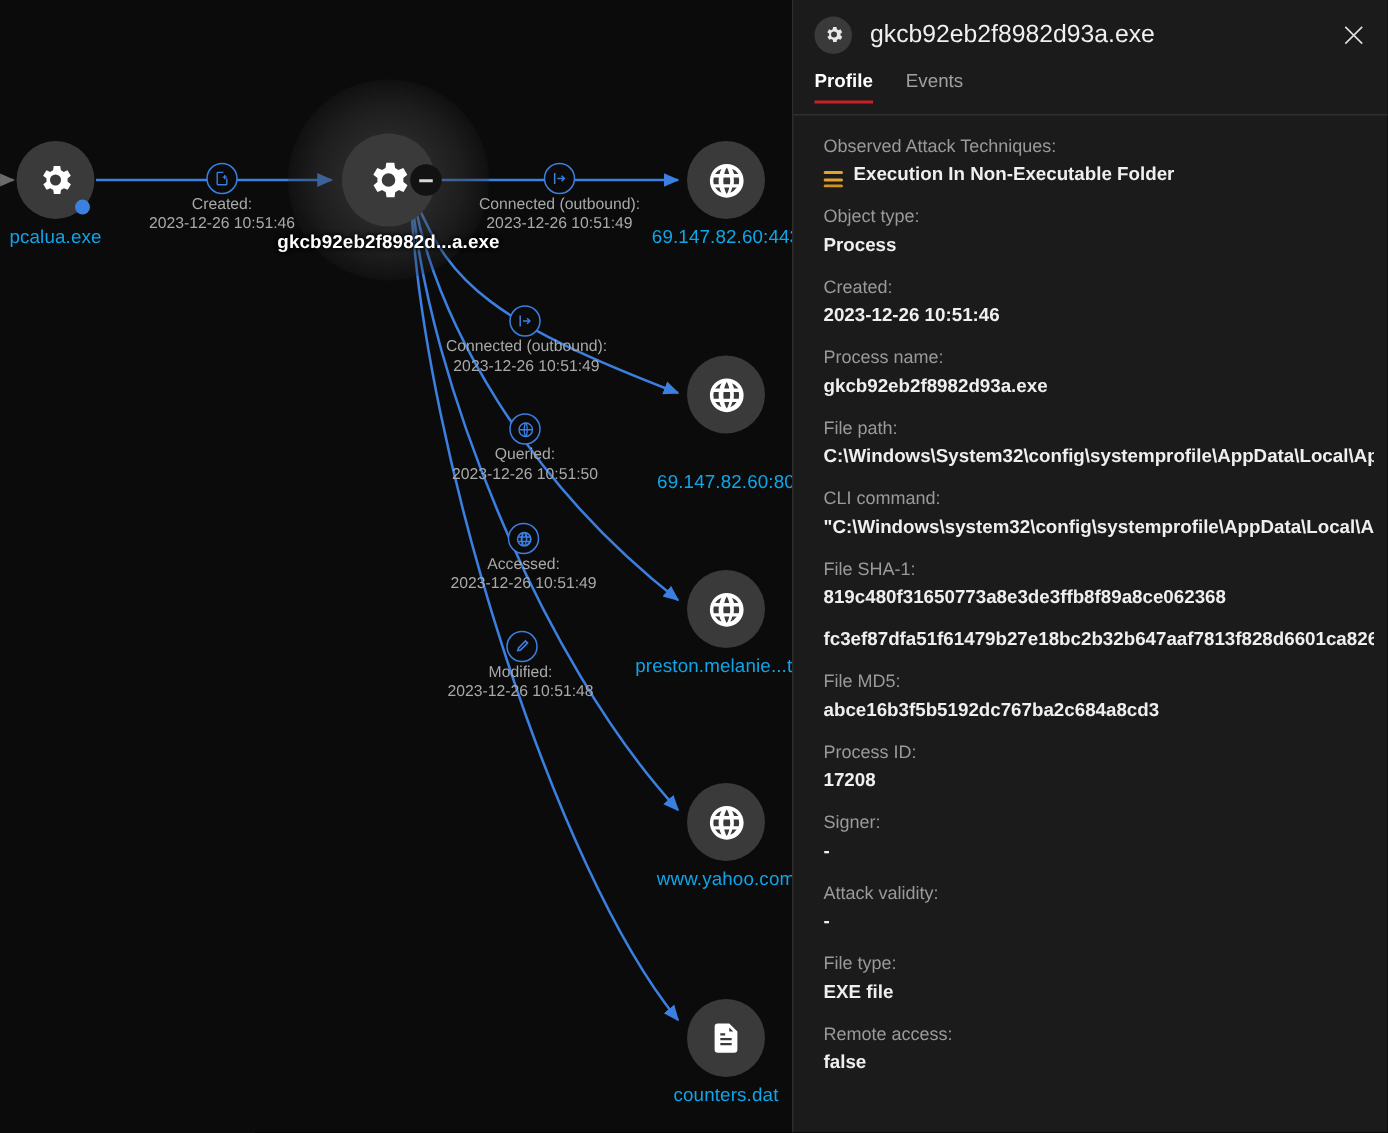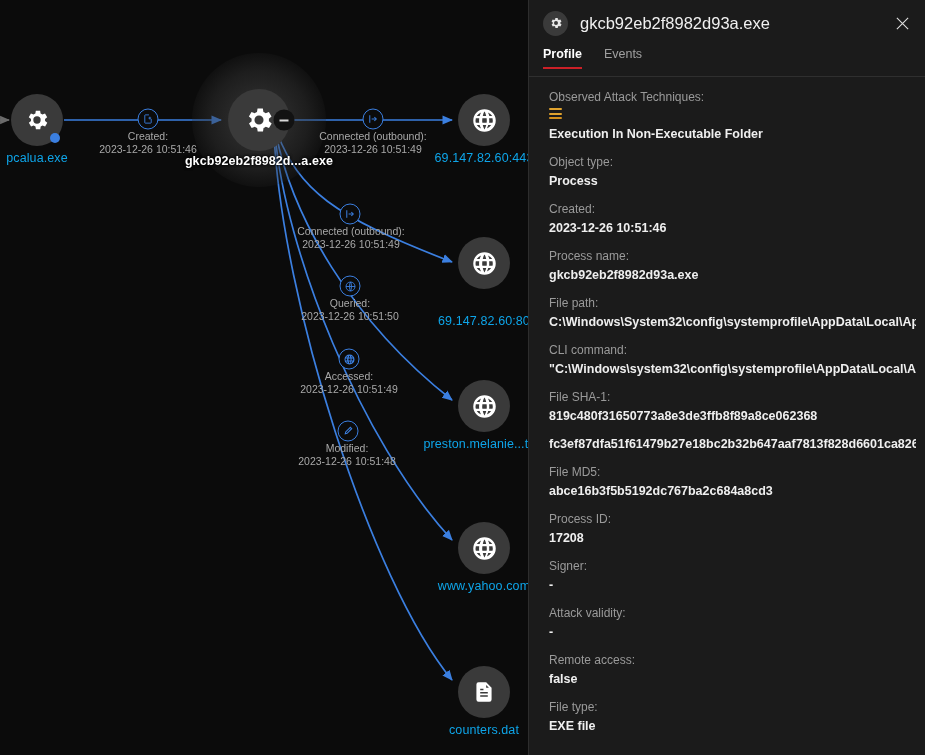"Execution In Non-Executable Folder" .oat-row { align-items: flex-start -> flex-end; flex-direction: column -> none }
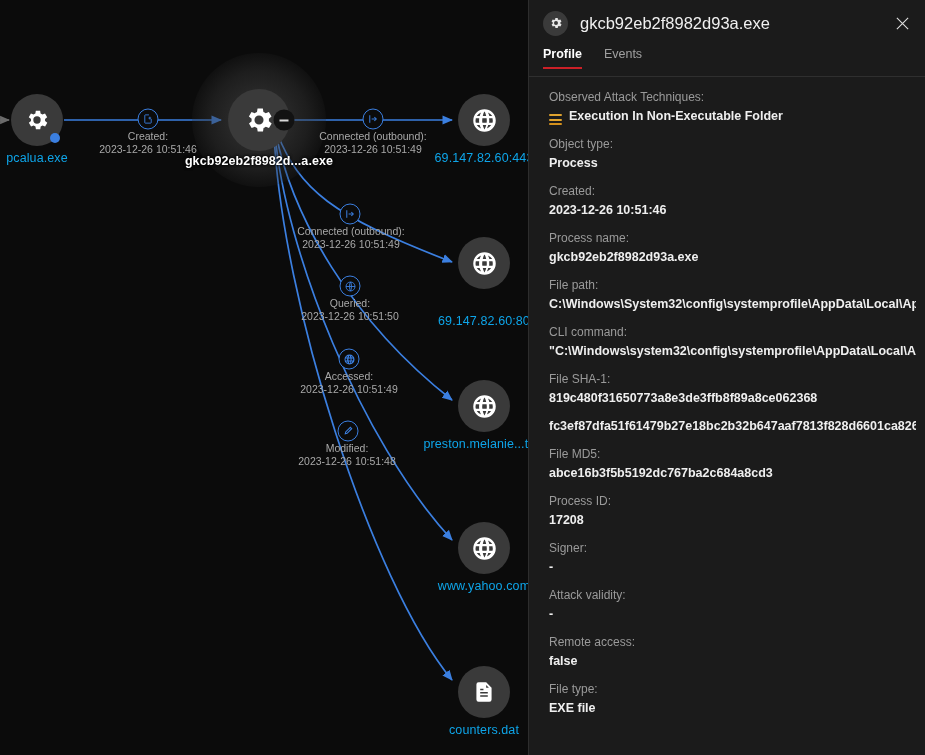"Remote access:" div.field { order: before "File type:" -> after "File type:" }
